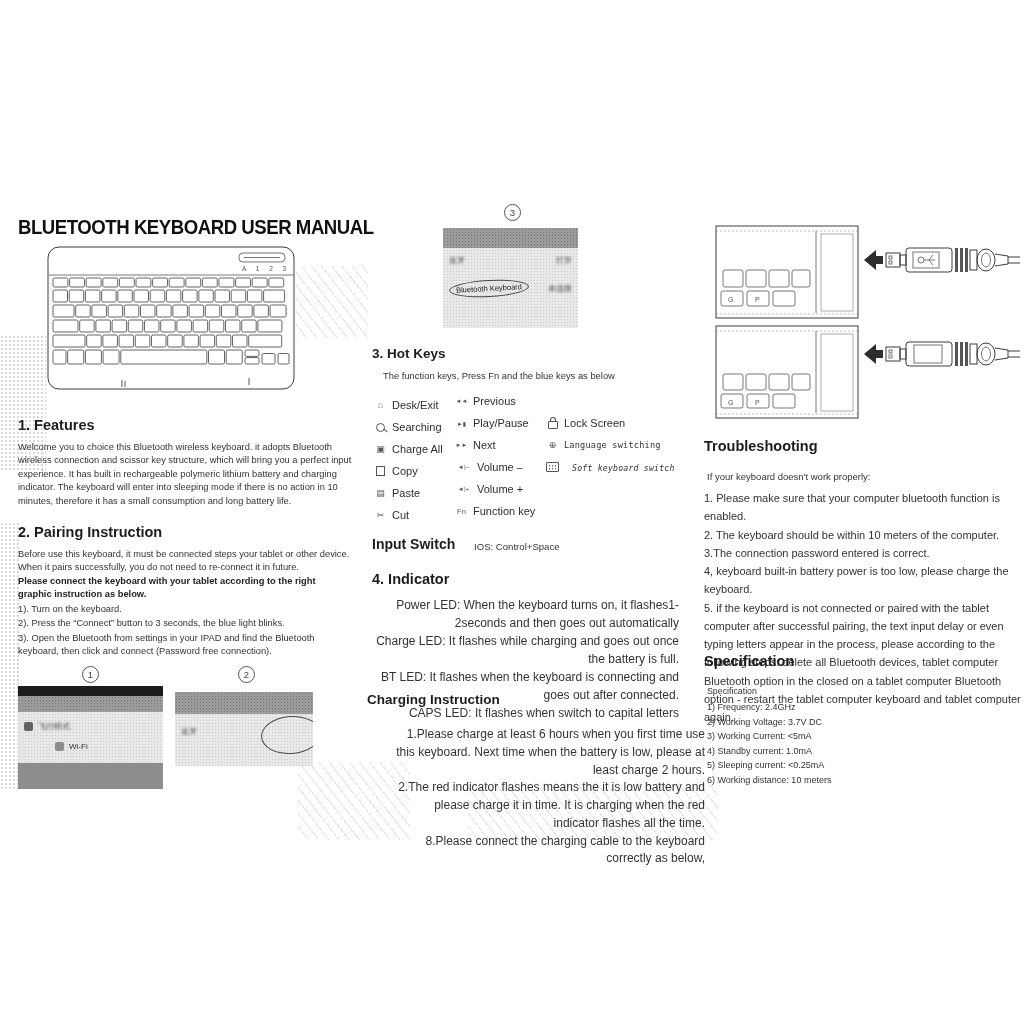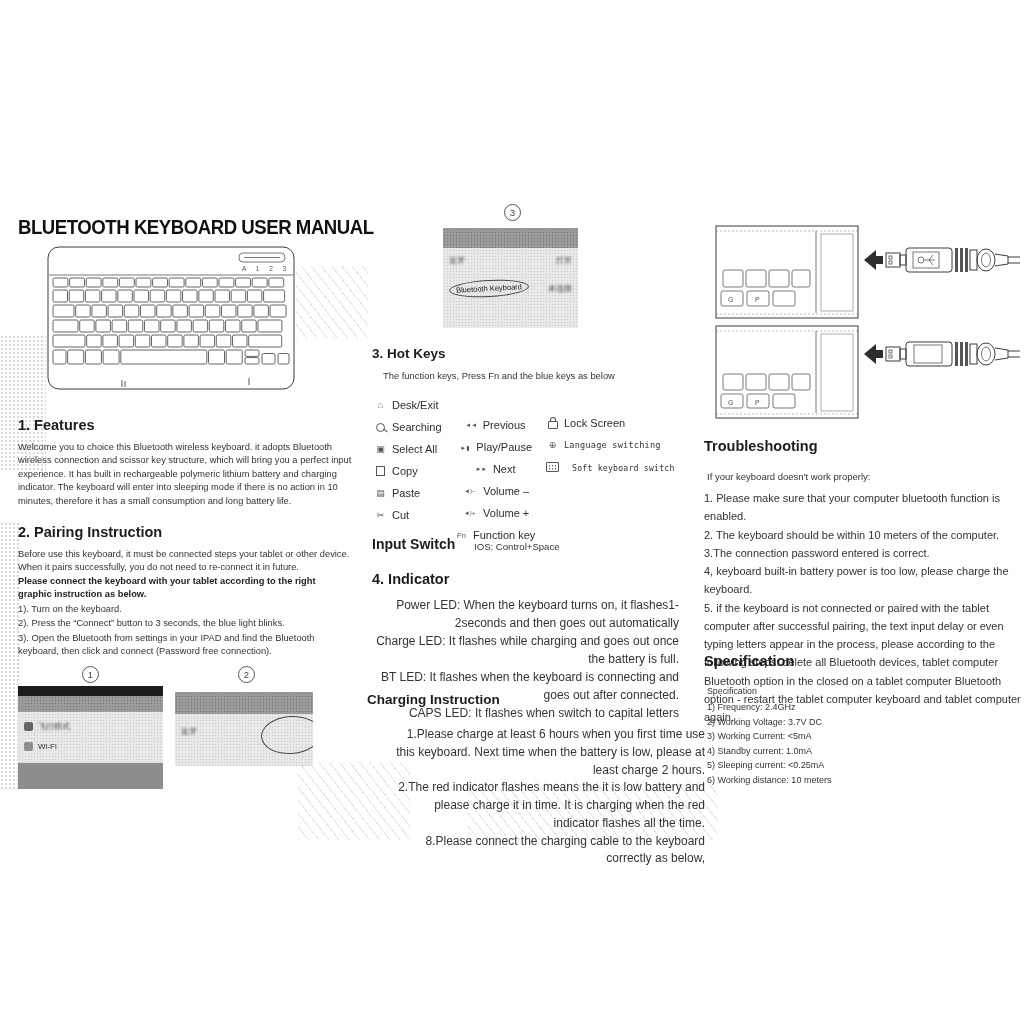"Previous" div.abs { align-items: center -> none; top: 414px -> 390px }
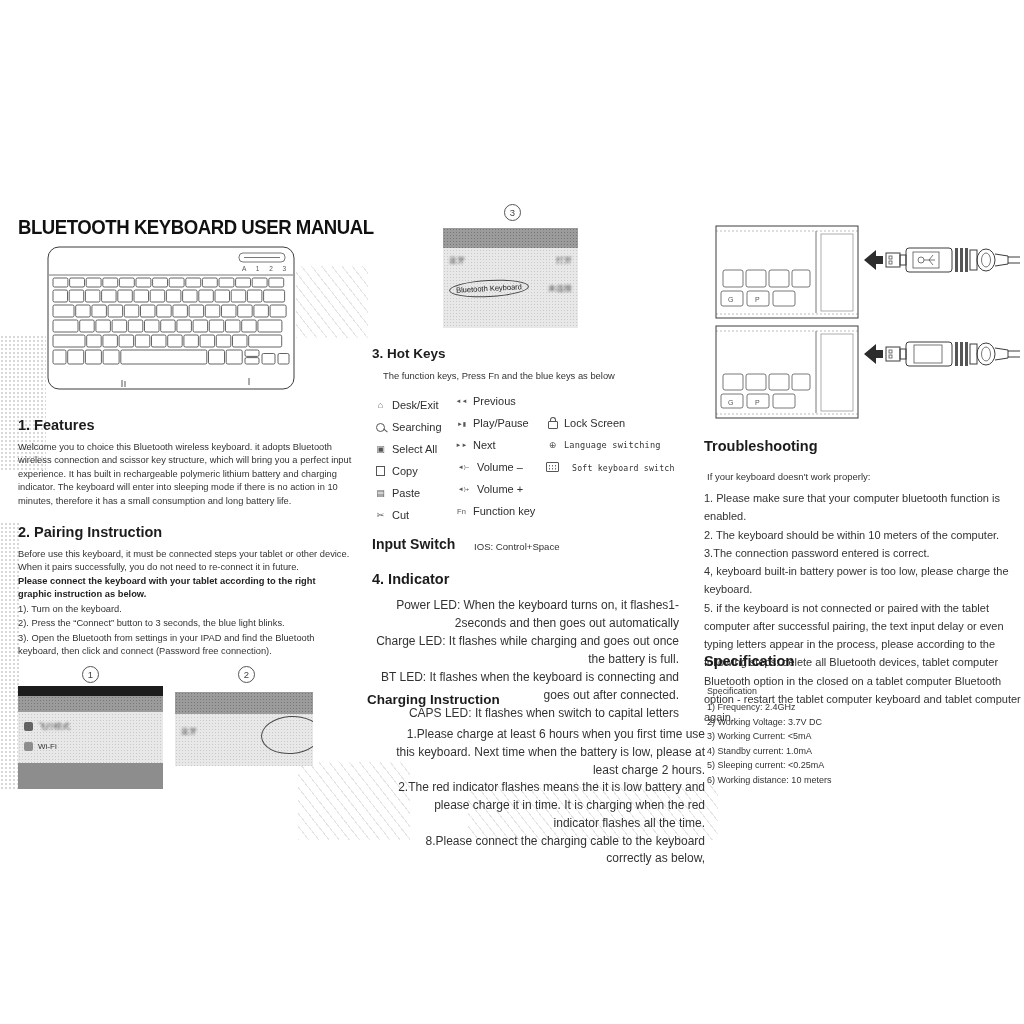"Select All" span.hk-label { text: Select -> Charge }
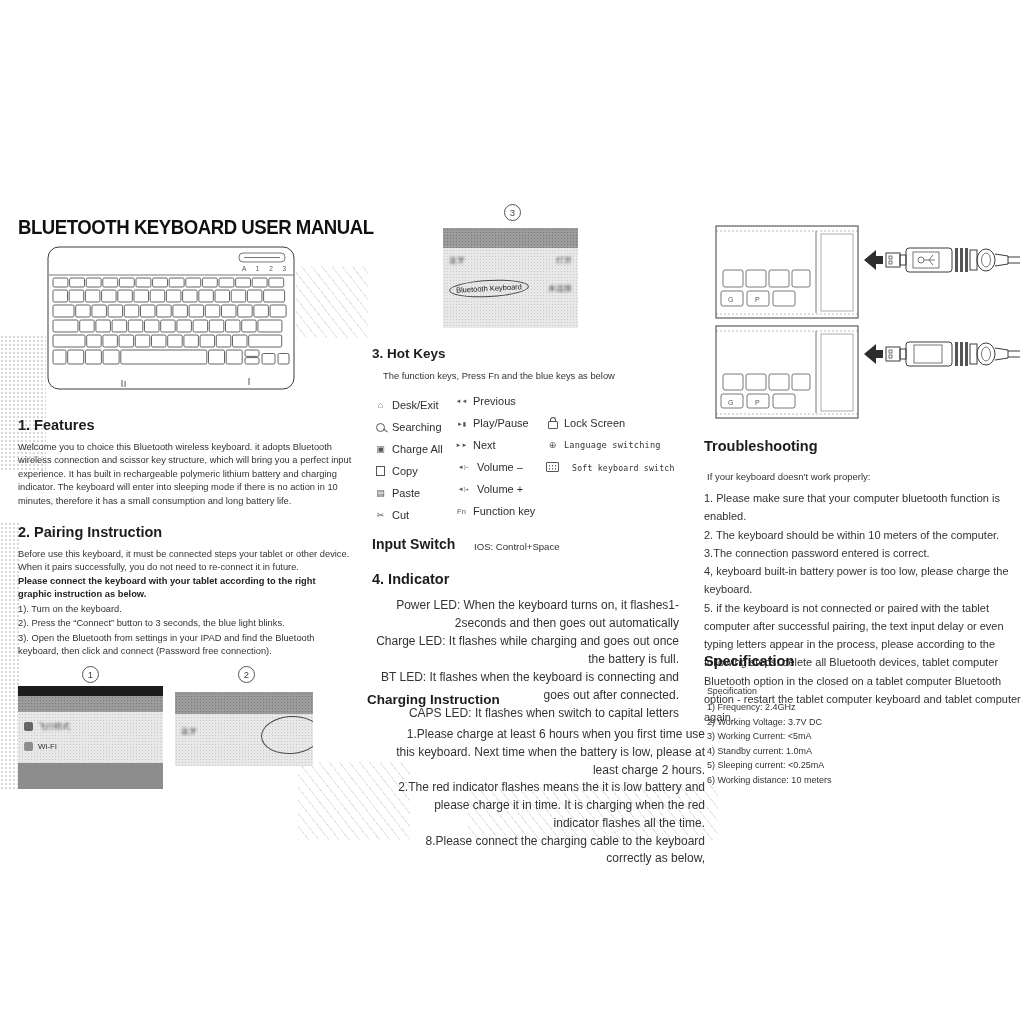"Soft keyboard switch" div.abs { font-style: none -> italic }
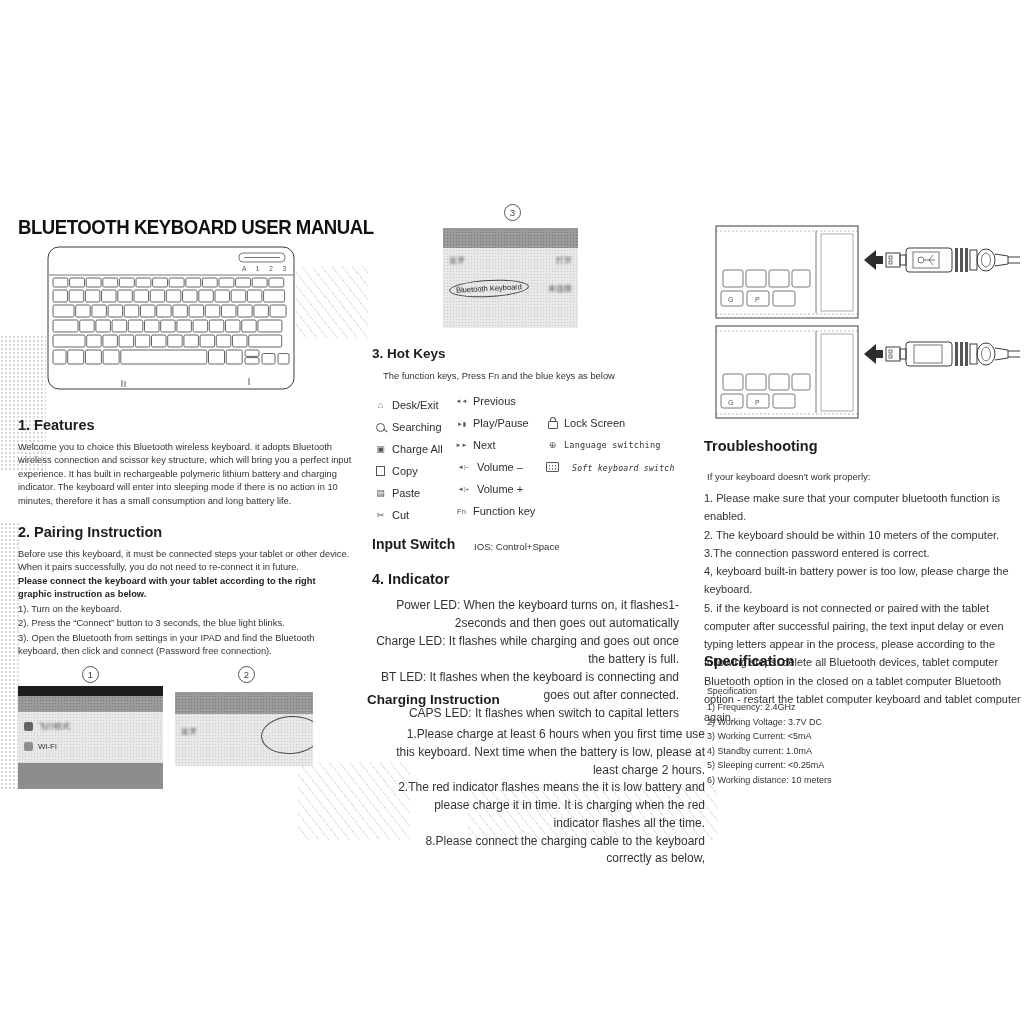"Wi-Fi" div.row { margin-left: none -> 31px }
